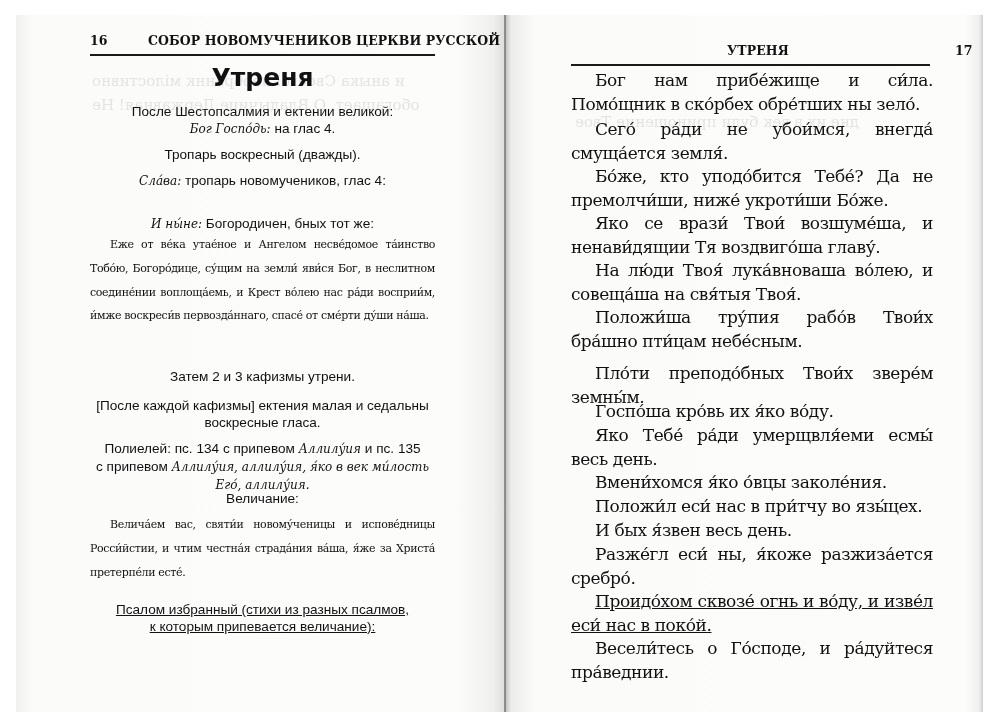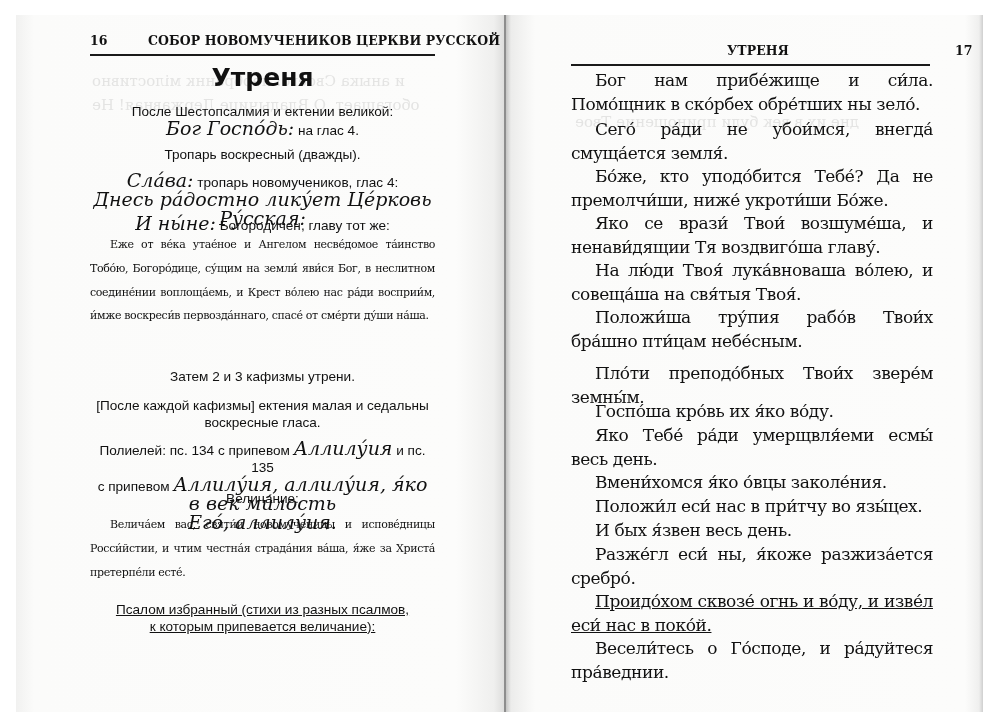"Бог Госпо́дь:" .rubric i { font-size: 19px -> 12px }
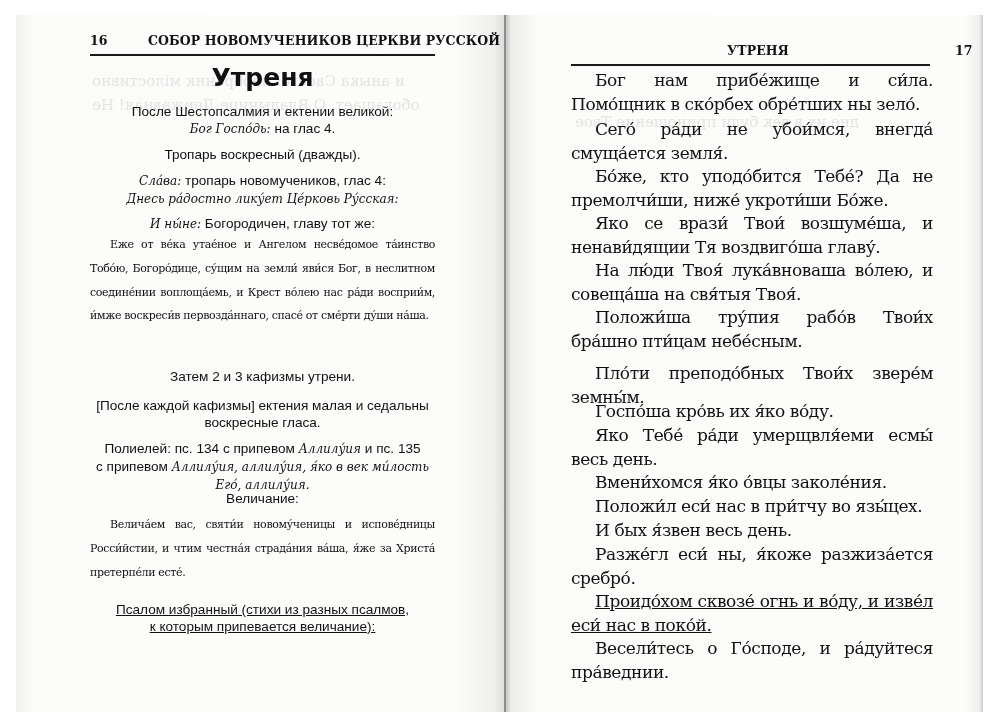"Днесь ра́достно лику́ет Це́рковь" div { html: <div><i>Днесь ра́достно лику́ет Це́рковь Ру́сская:</i></div> -> none }
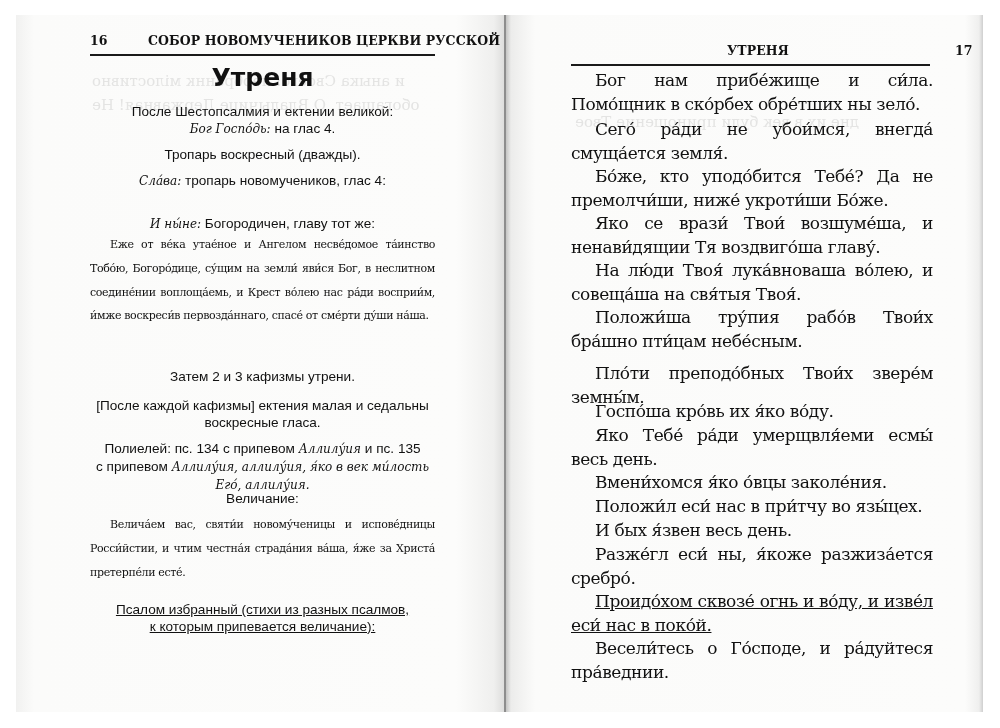"Богородичен, главу тот же:" span { text: главу -> бных }
